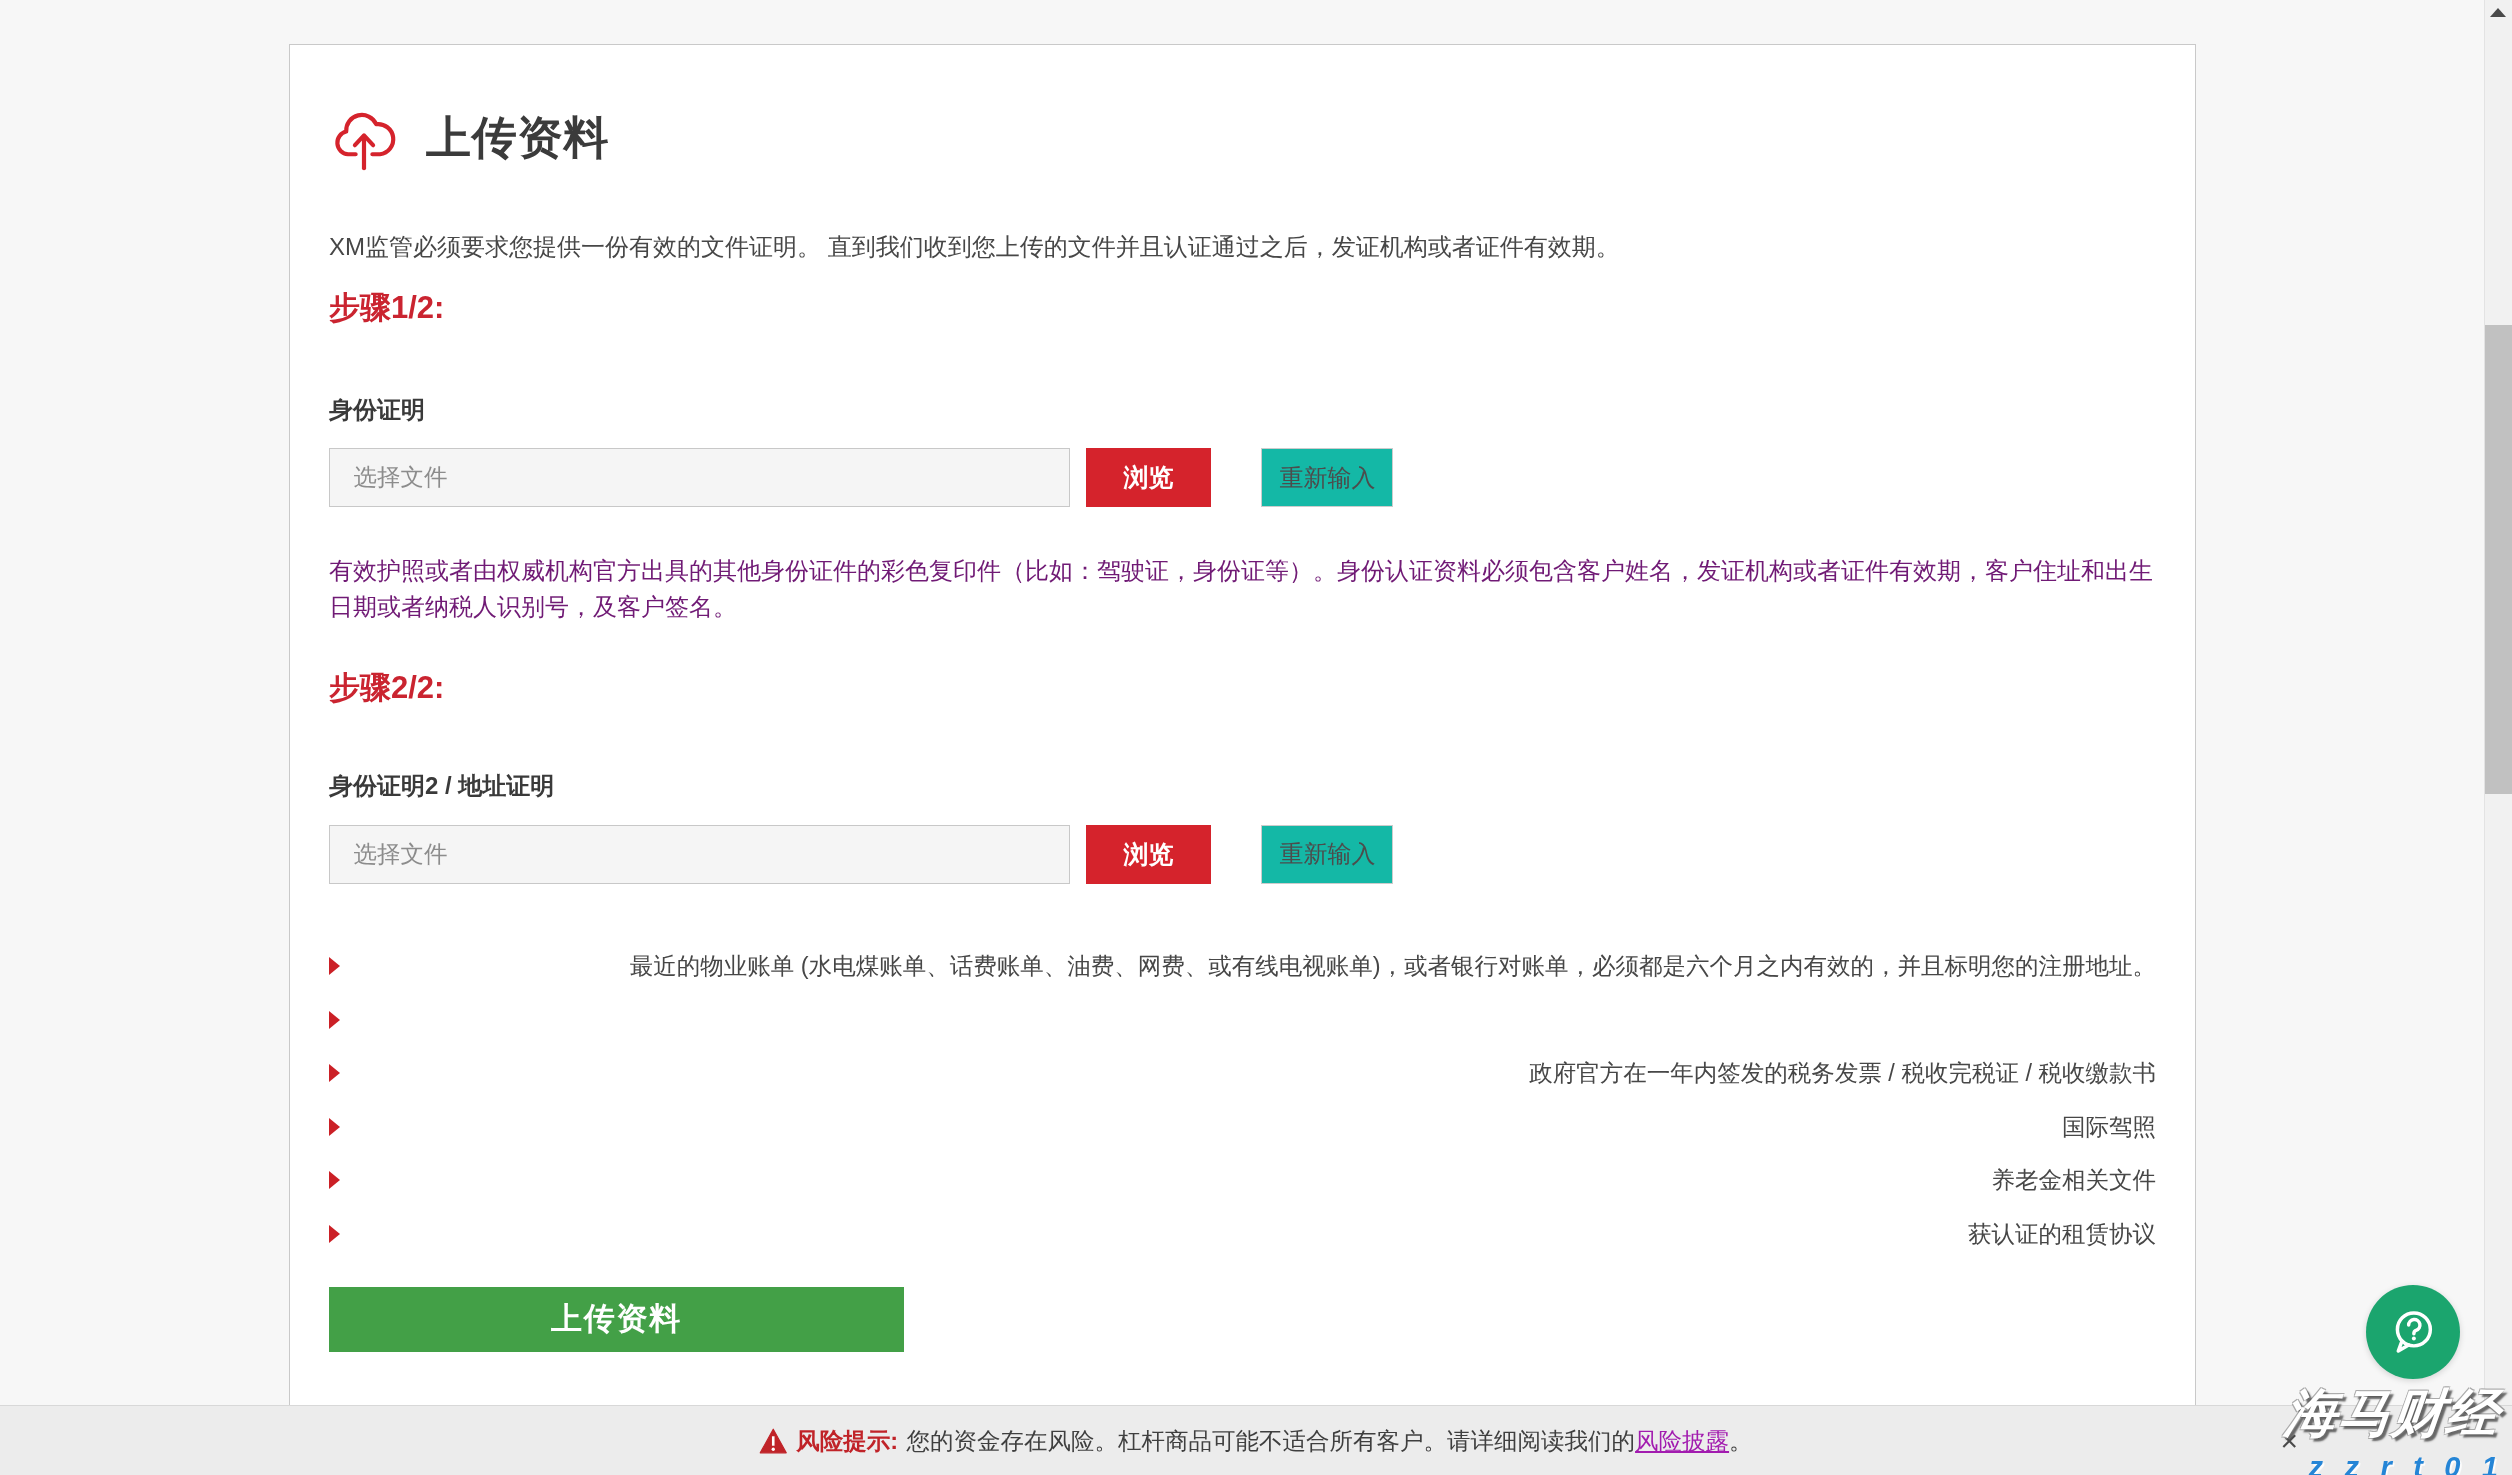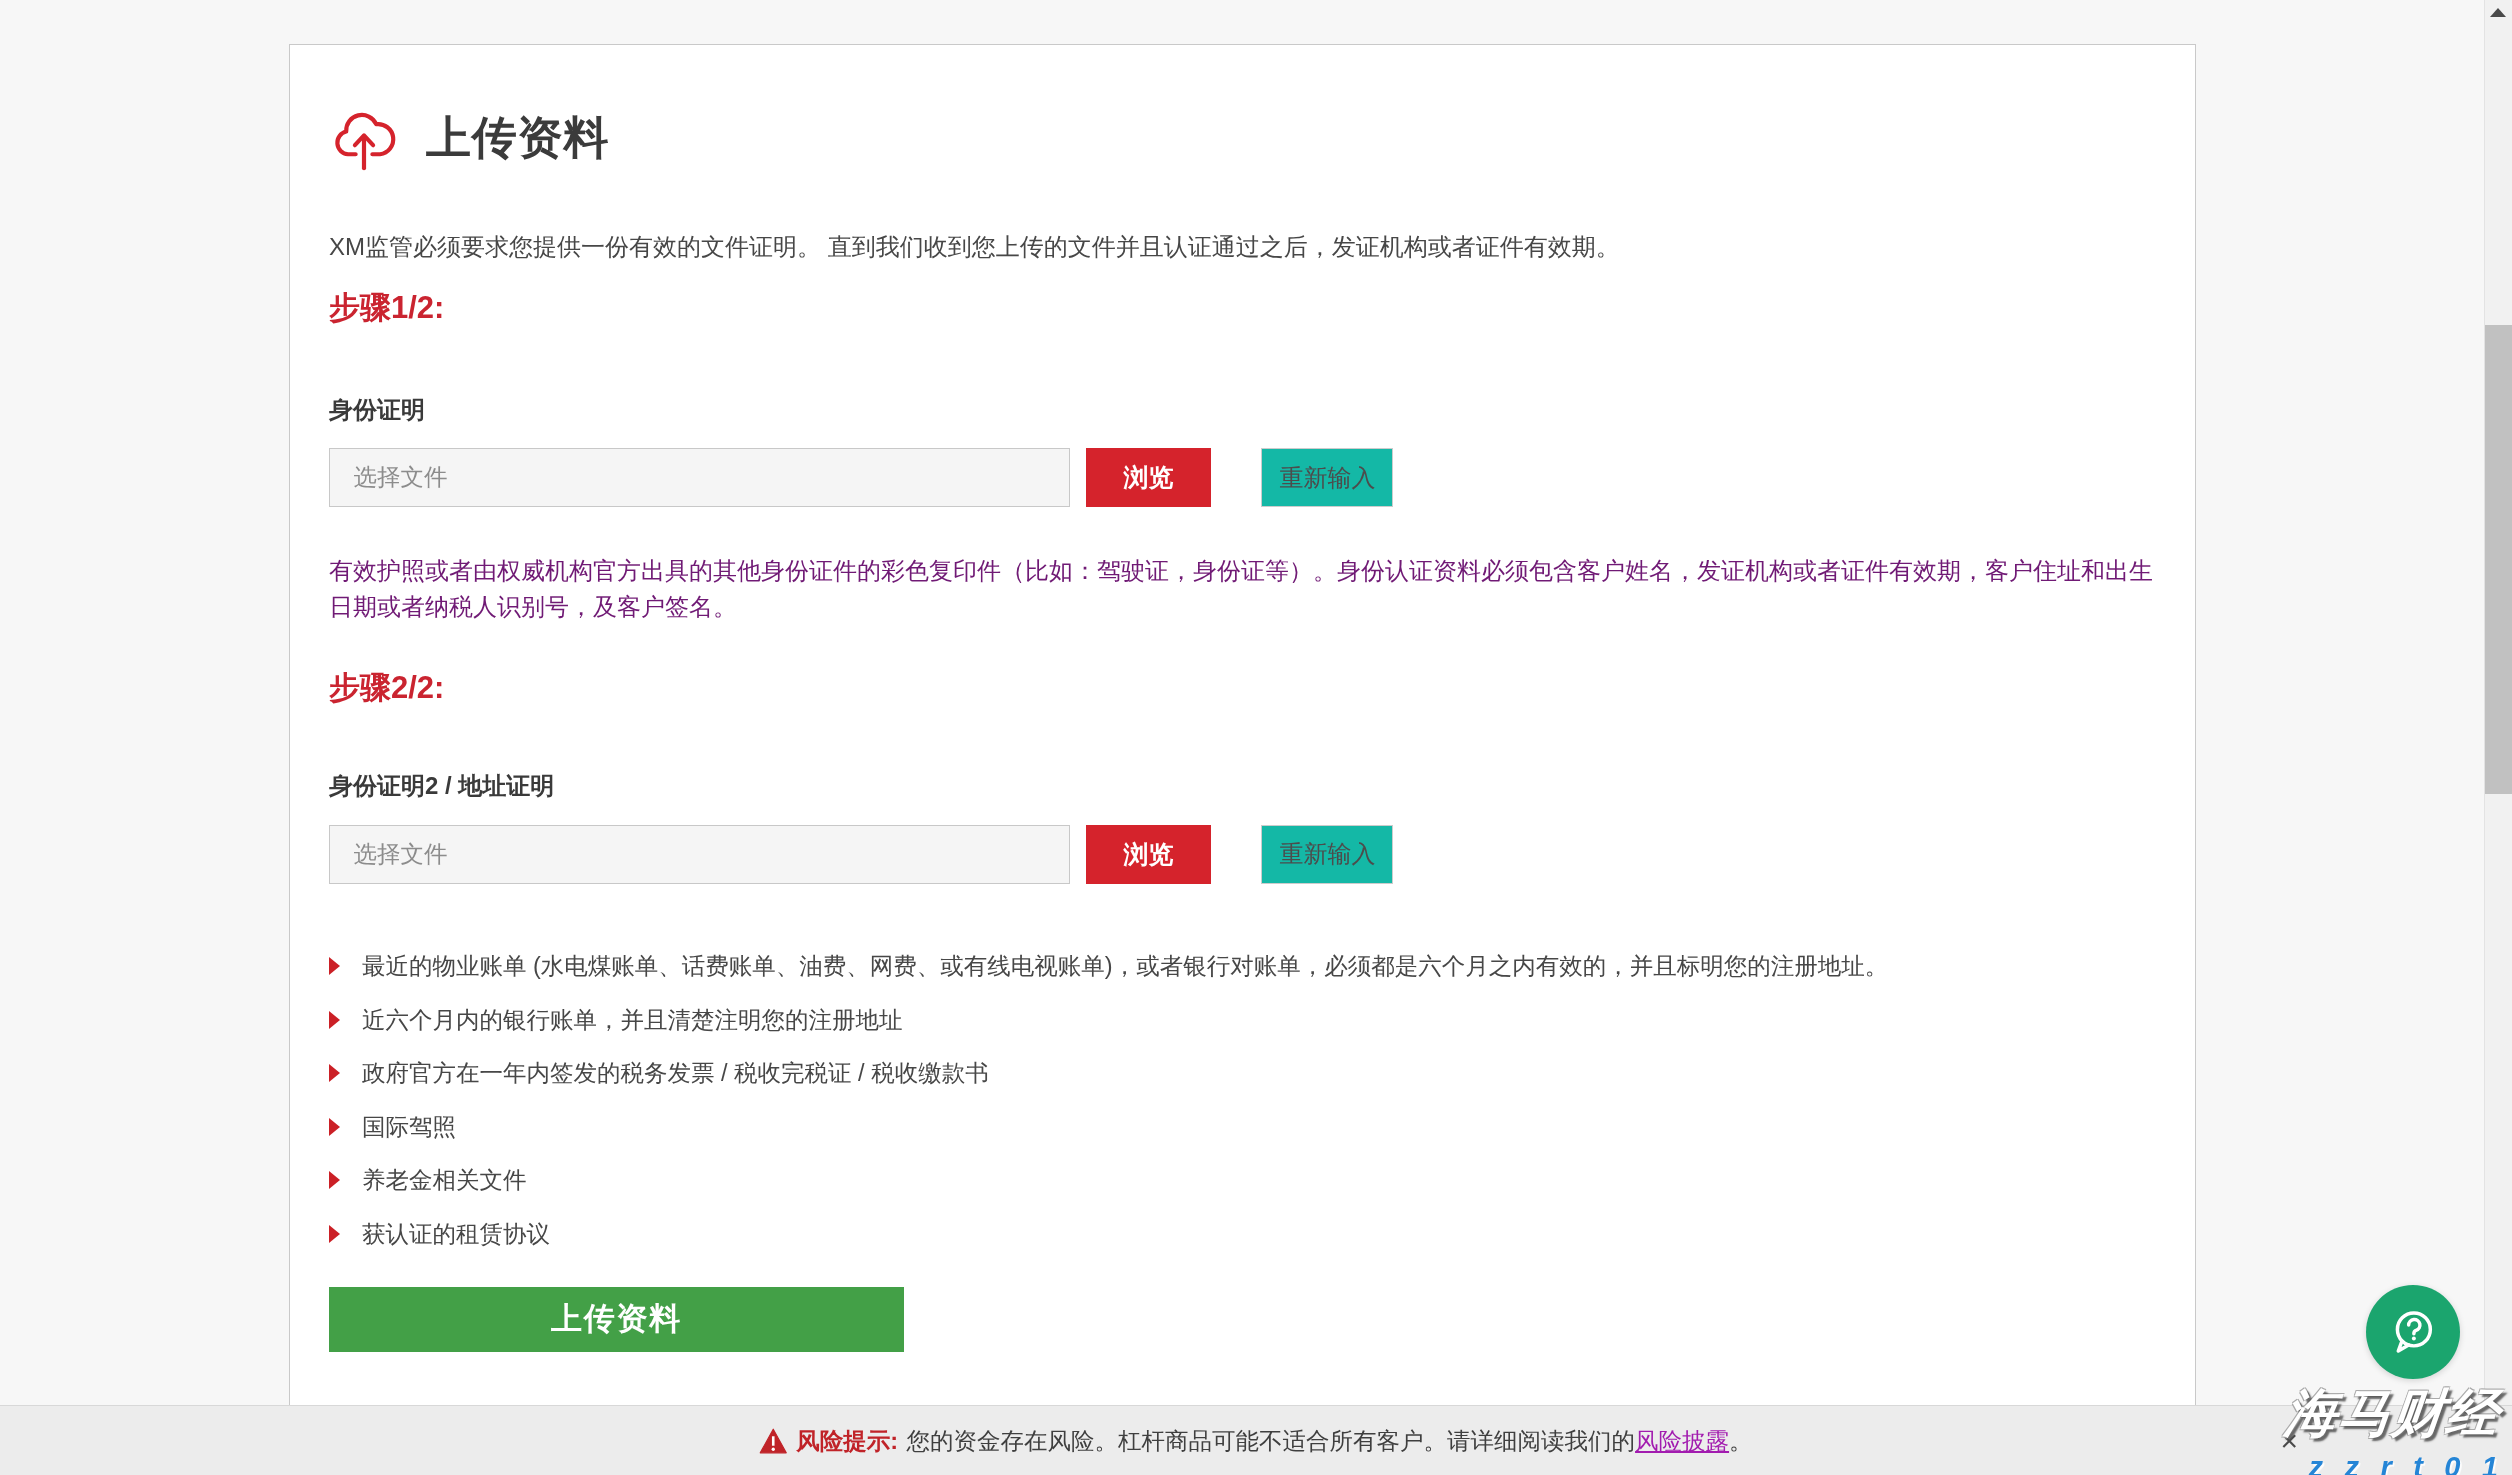"最近的物业账单" .doc-item { justify-content: none -> space-between }
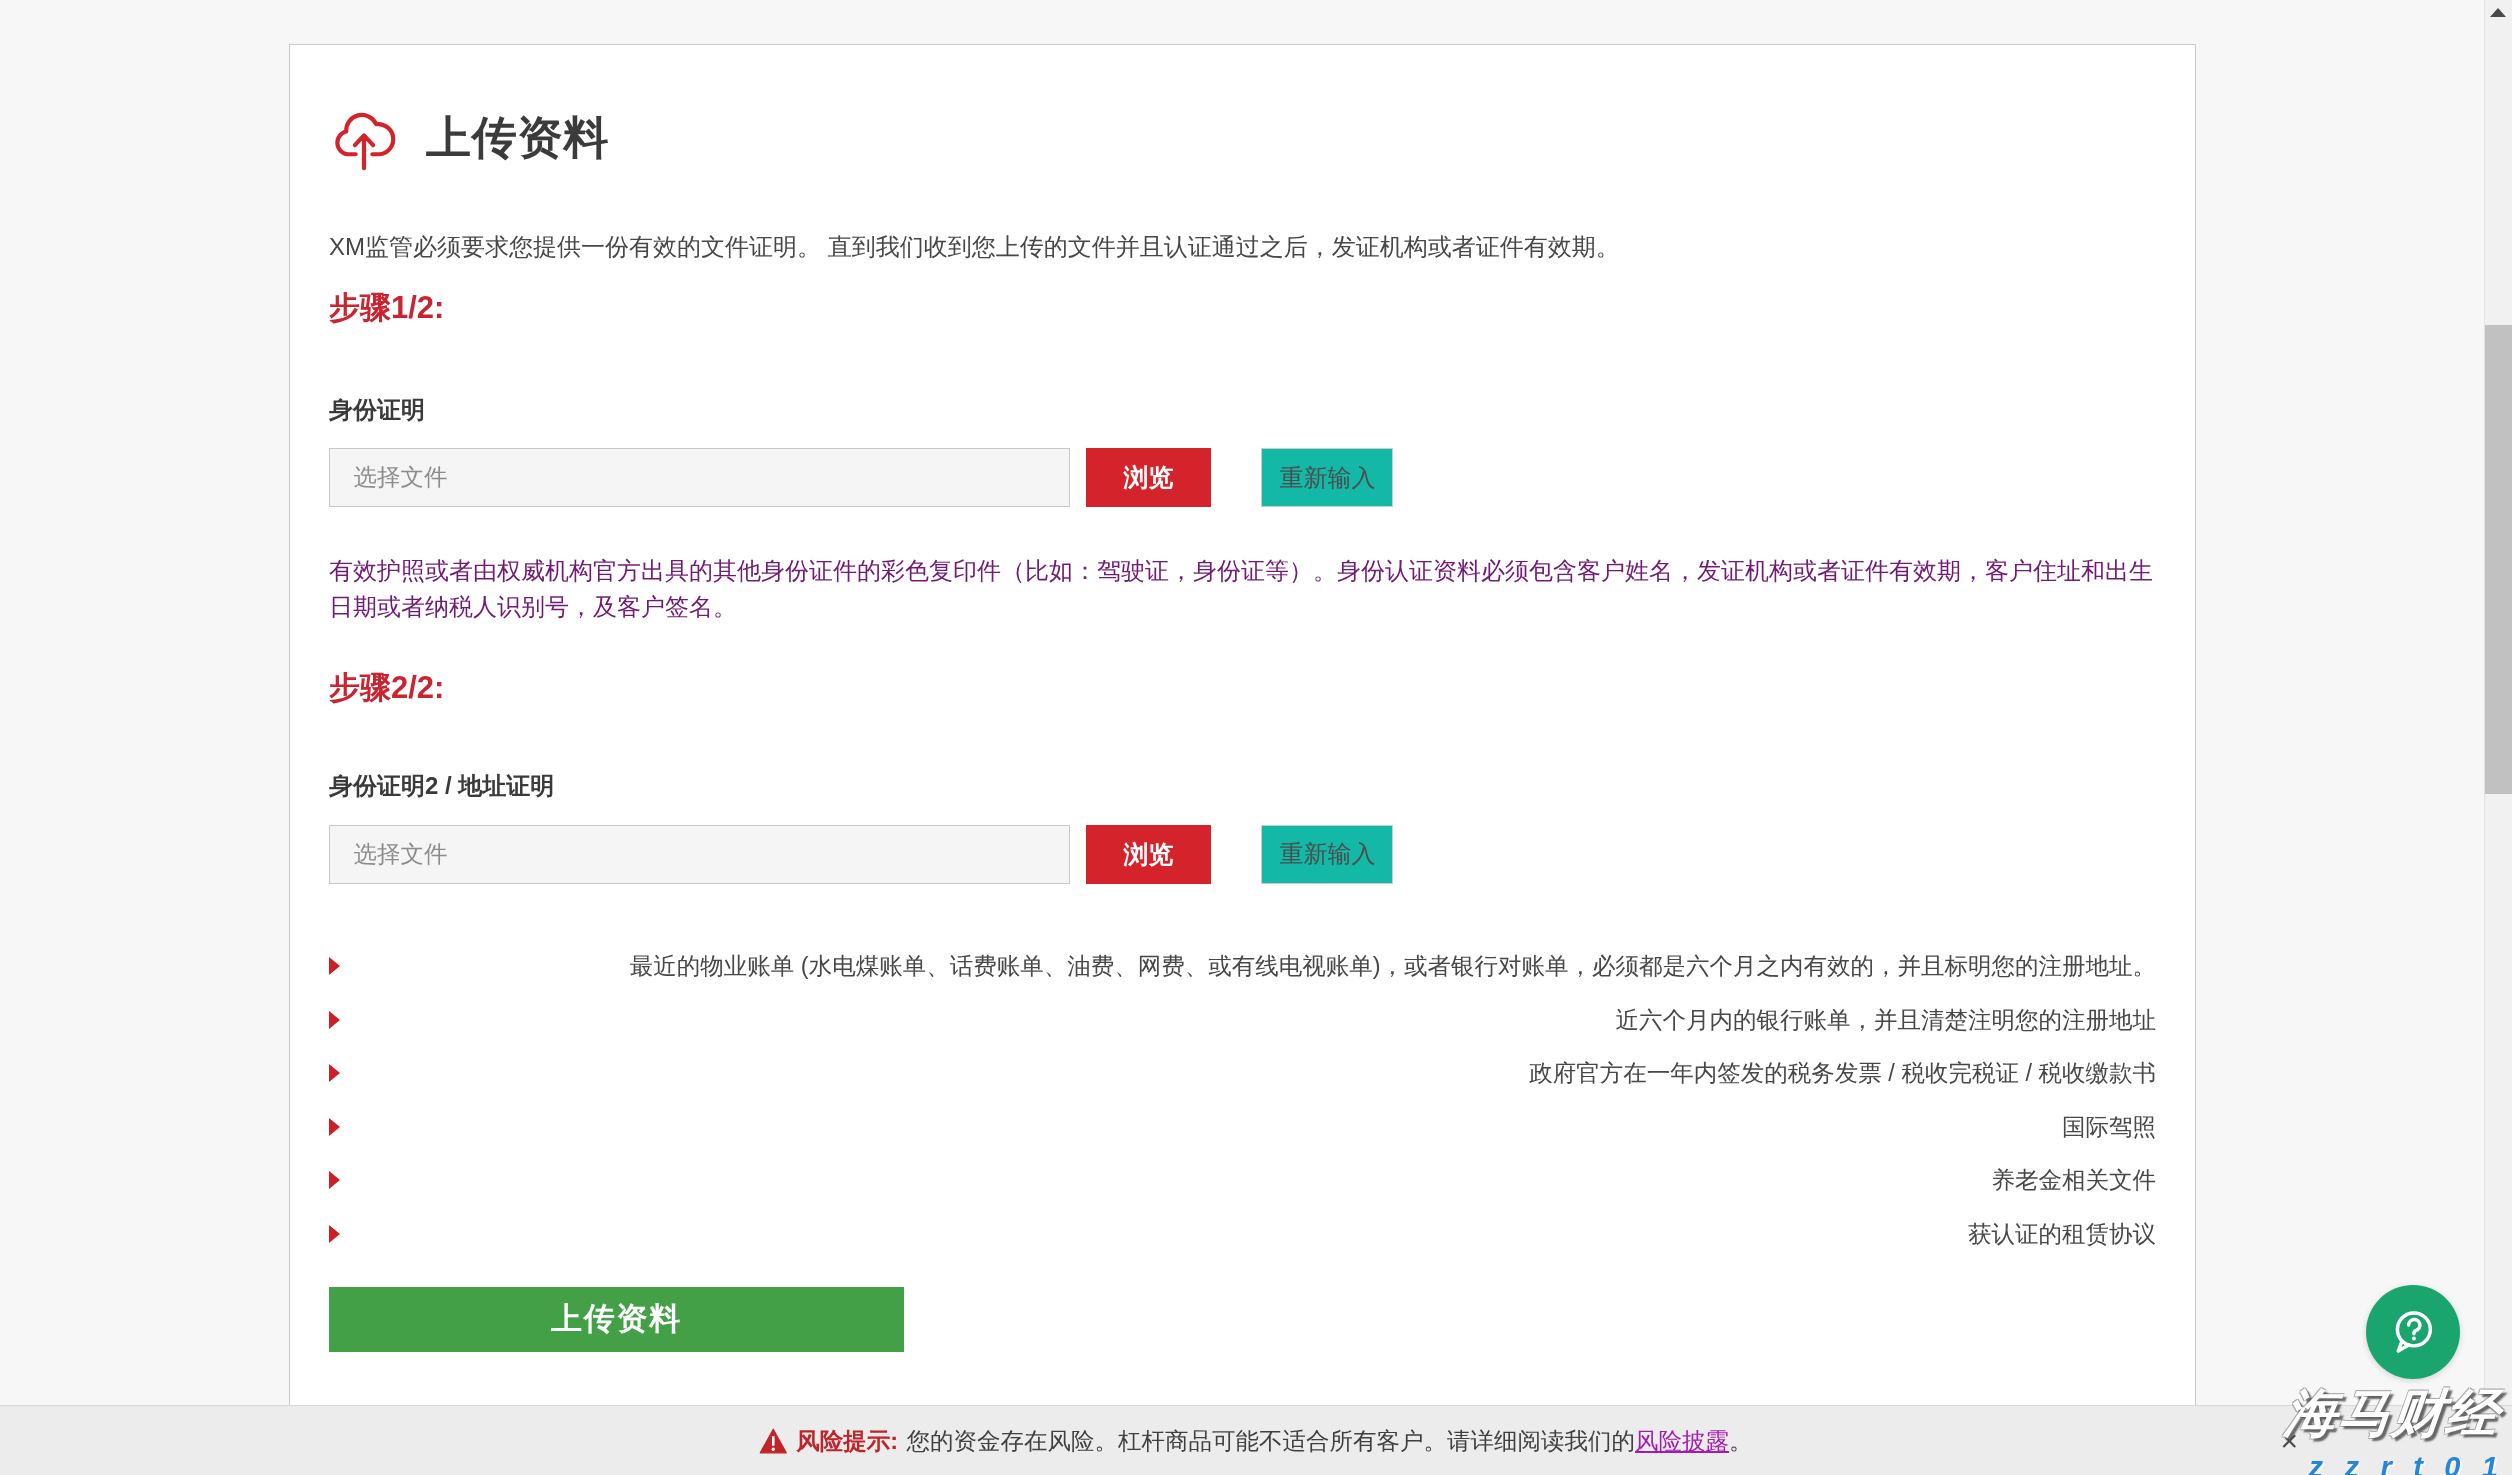"近六个月内的银行账单，并且清楚注明您的注册地址" span { html: <span>近六个月内的银行账单，并且清楚注明您的注册地址</span> -> none }
